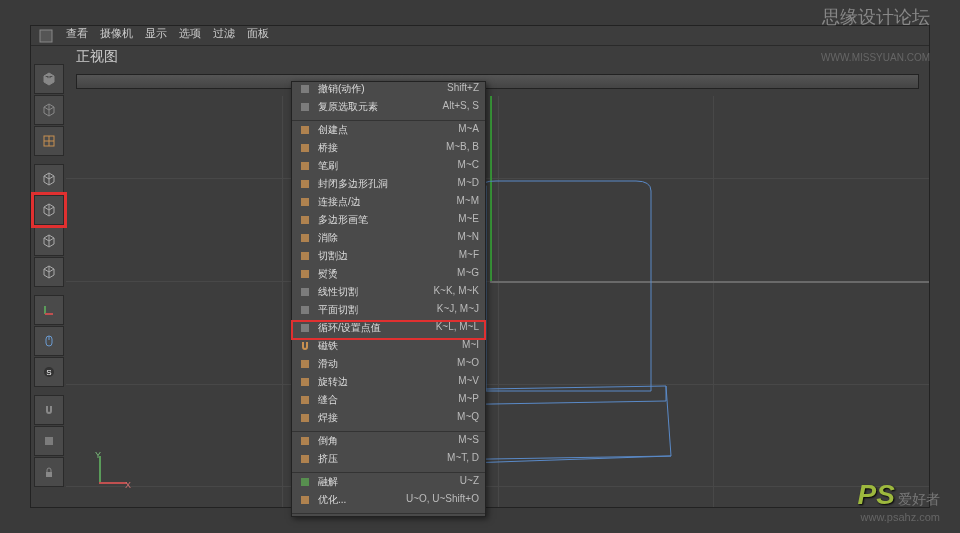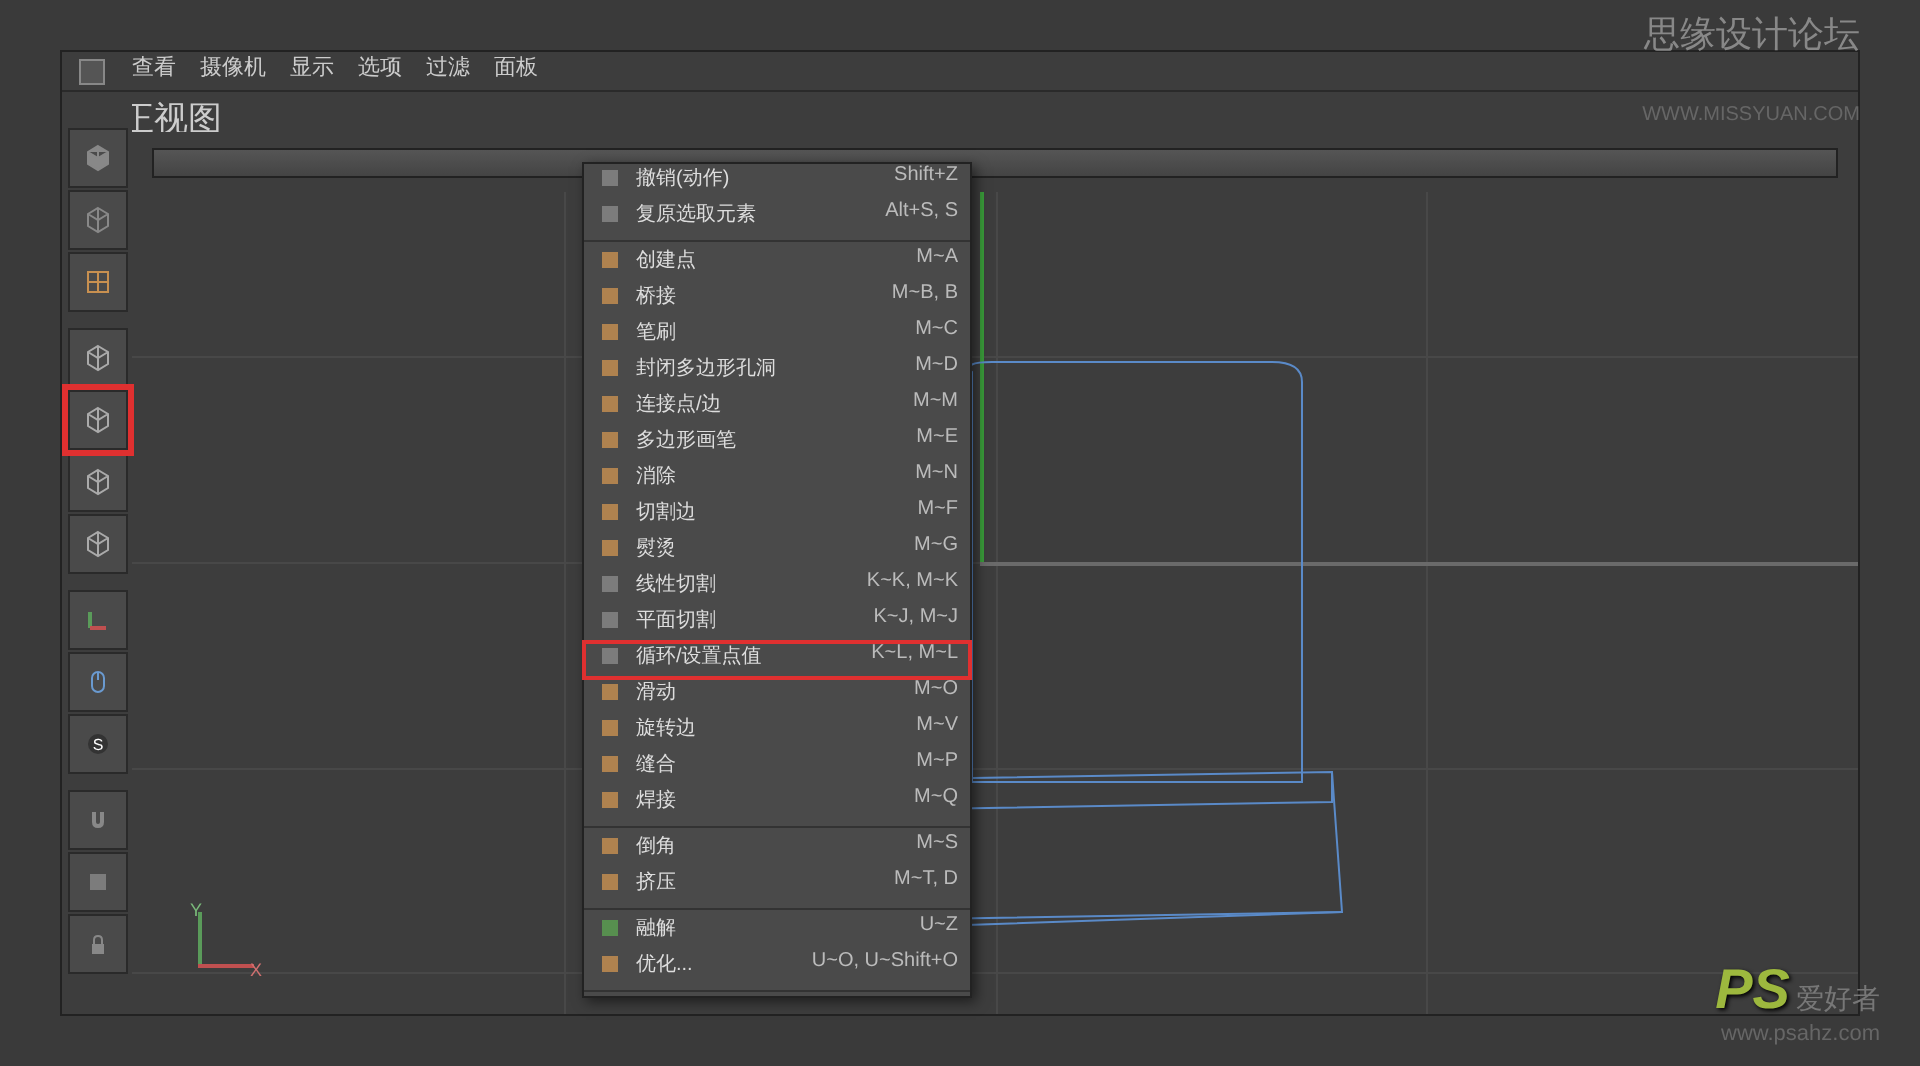"正视图" .view-label { font-size: 17px -> 14px; left: 29px -> 45px }
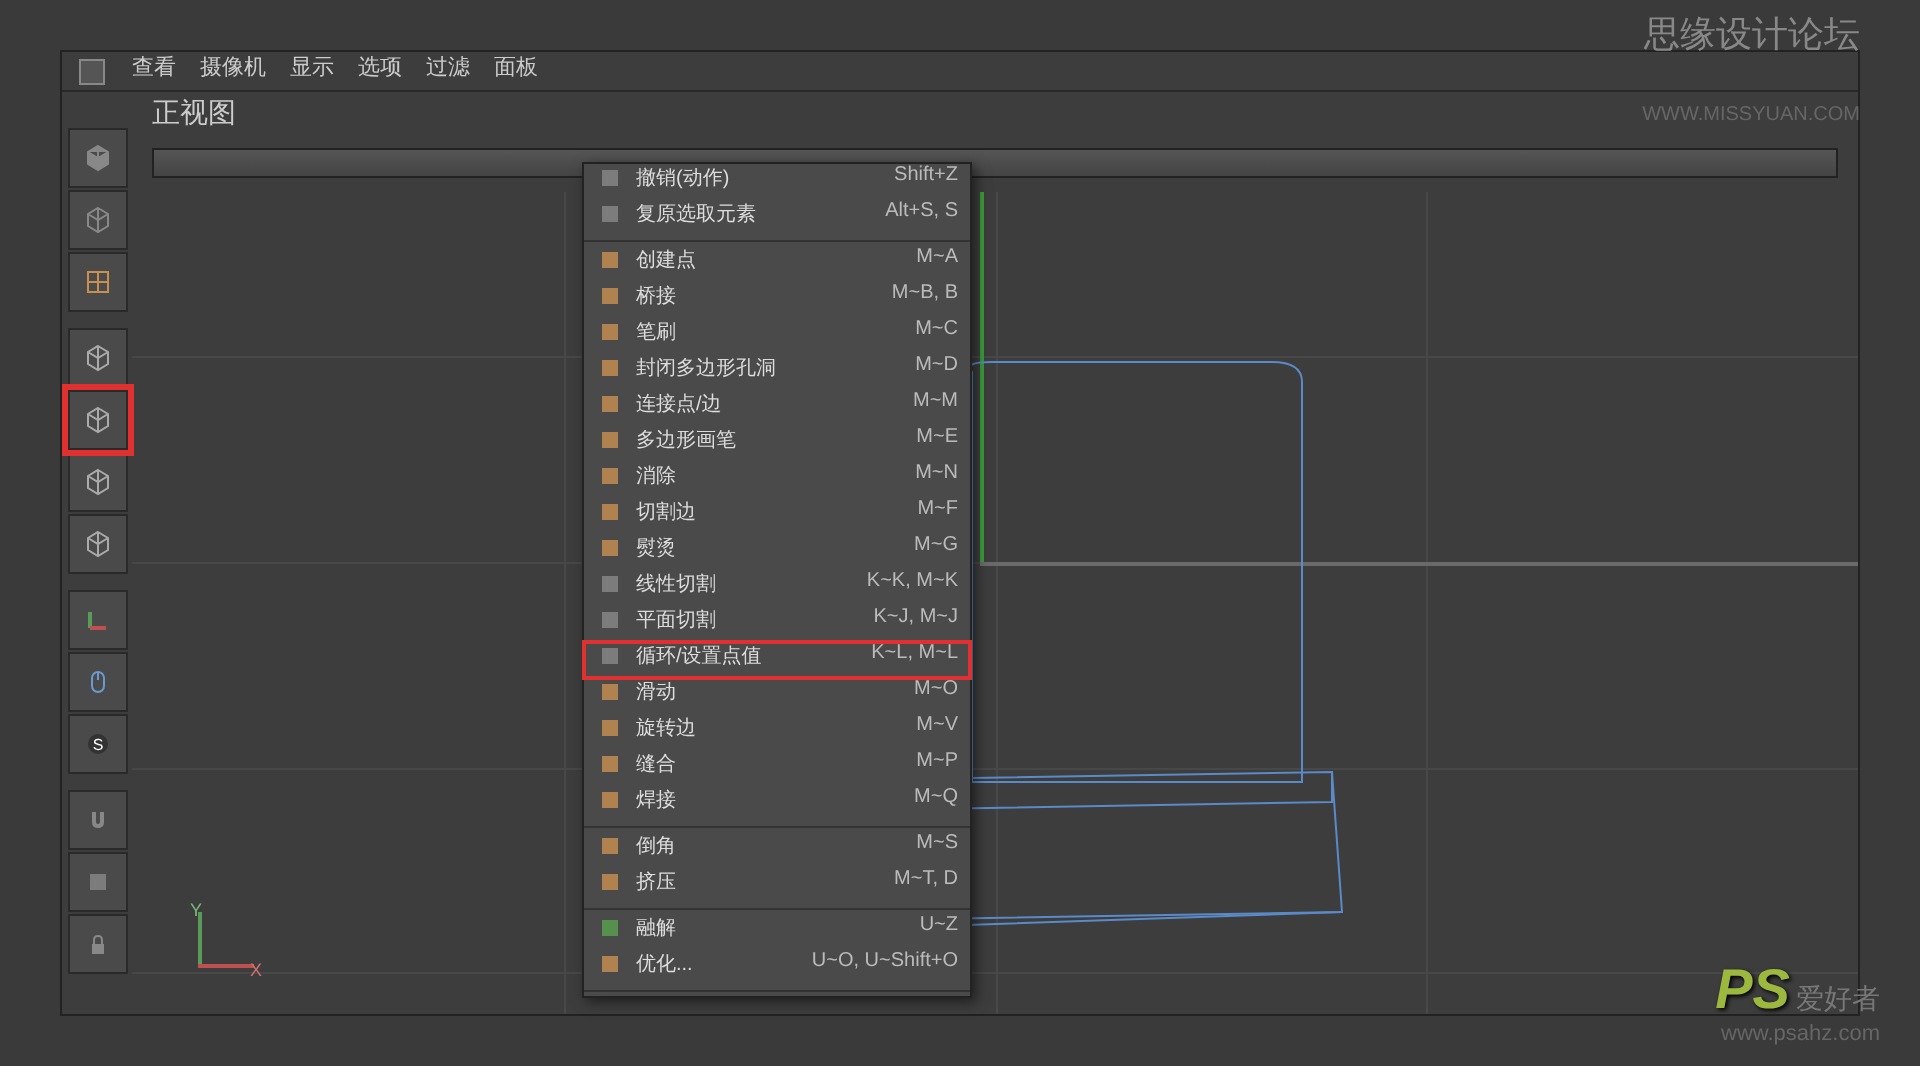"磁铁" div.menu-item { html: none -> <div> <span> <svg> <path></path> </svg> </span> <span>磁铁</span> <span>M~I</span> </div> }
